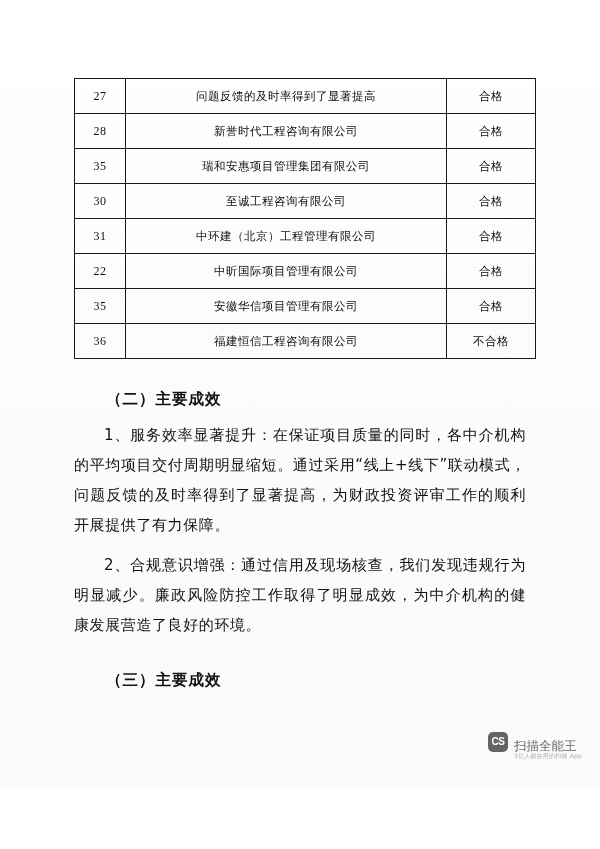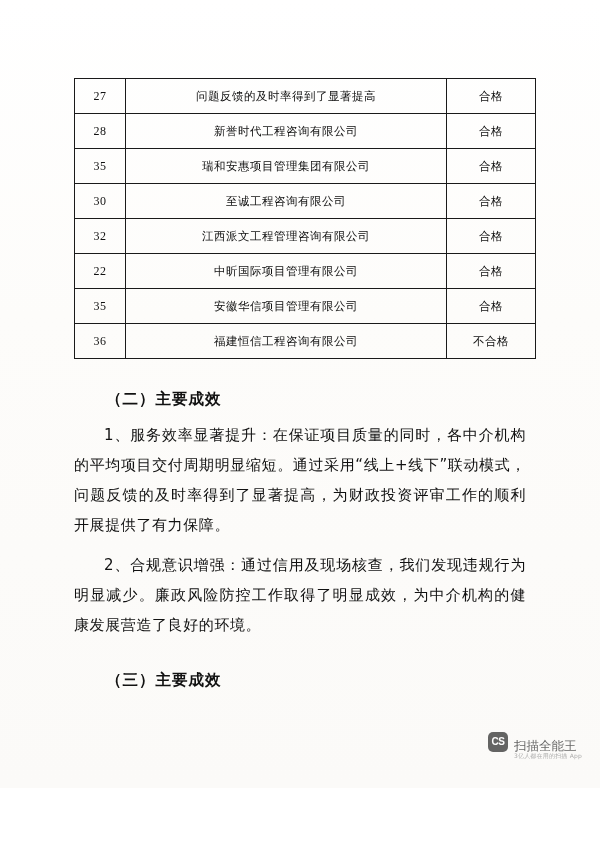"31" tr { html: none -> <tr> <td>31</td> <td>中环建（北京）工程管理有限公司</td> <td>合格</td> </tr> }
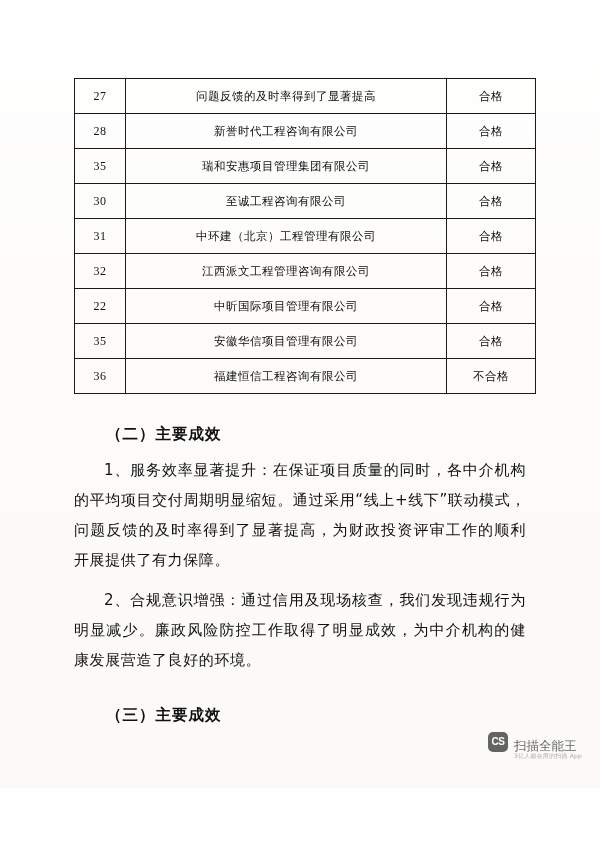"32" tr { html: <tr> <td>32</td> <td>江西派文工程管理咨询有限公司</td> <td>合格</td> </tr> -> none }
